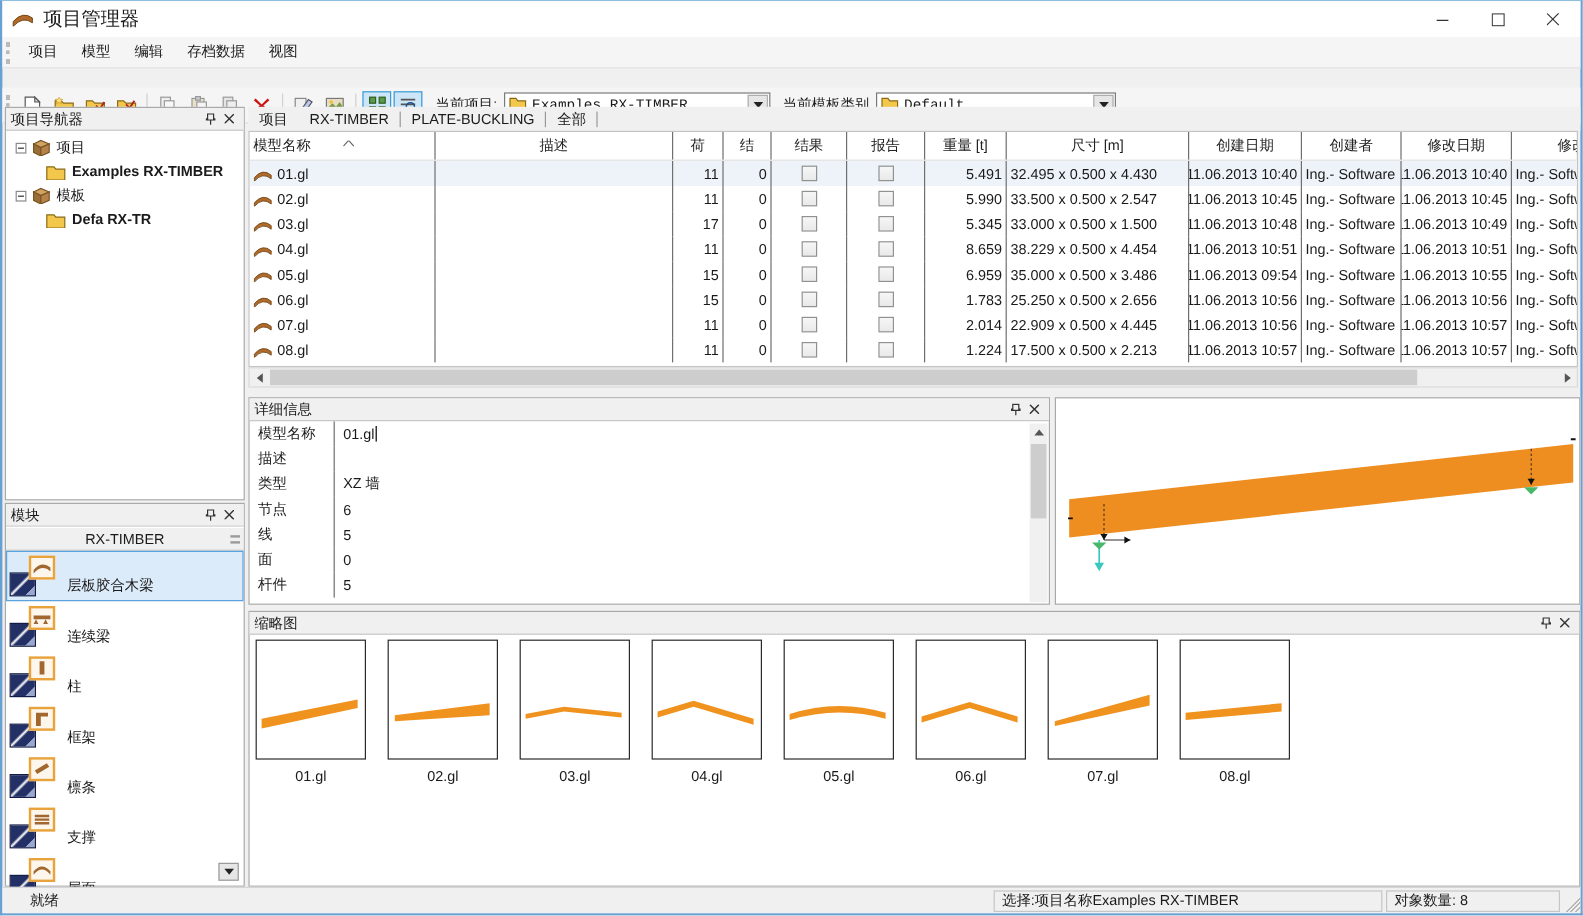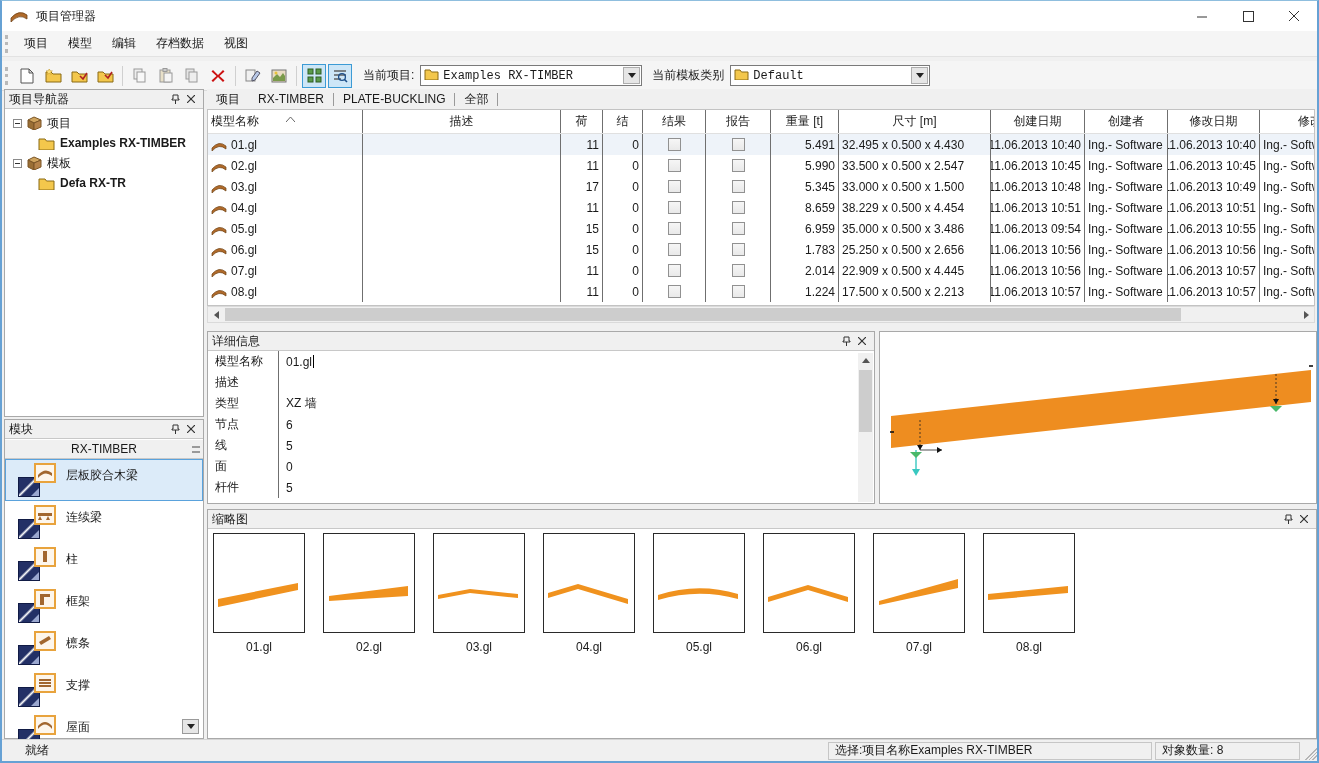"项目管理器" .titlebar .title { font-size: 12px -> 16px }
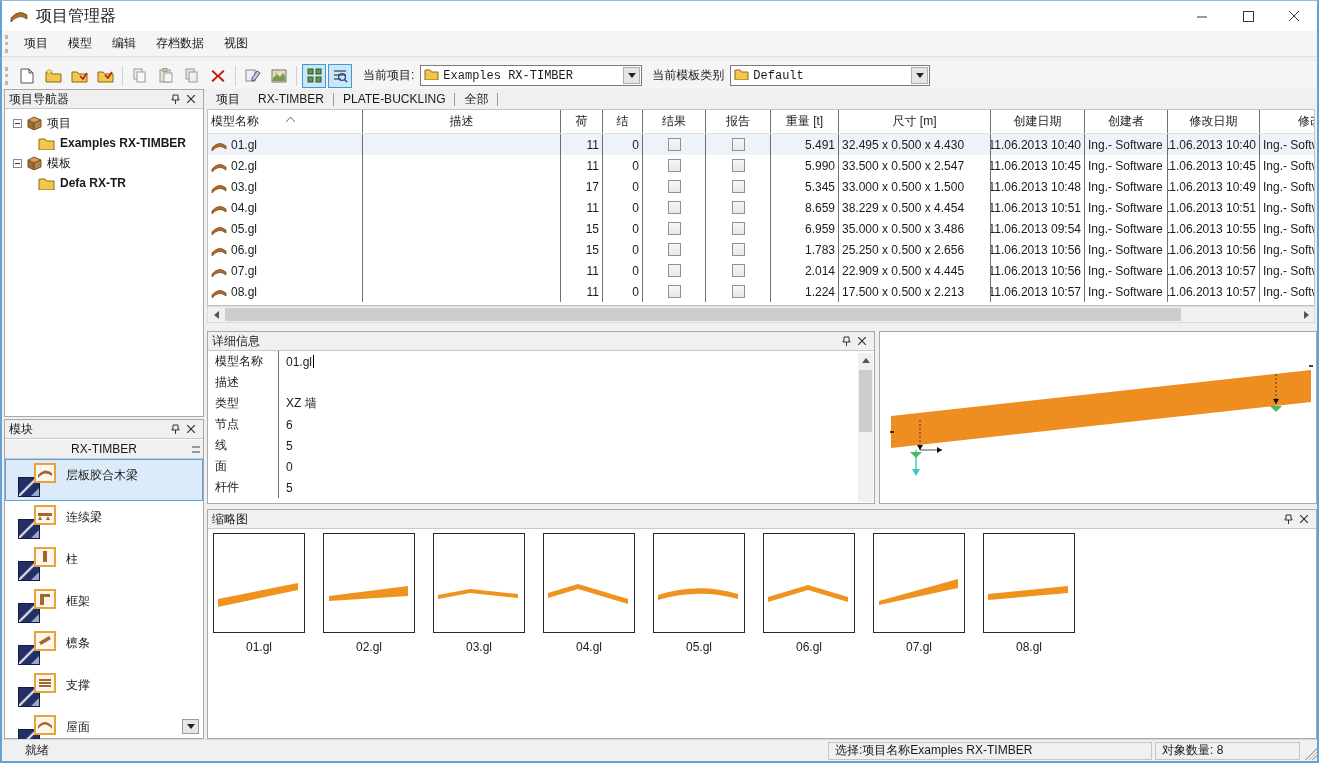"当前项目:" .toolbar { top: 60px -> 72px }
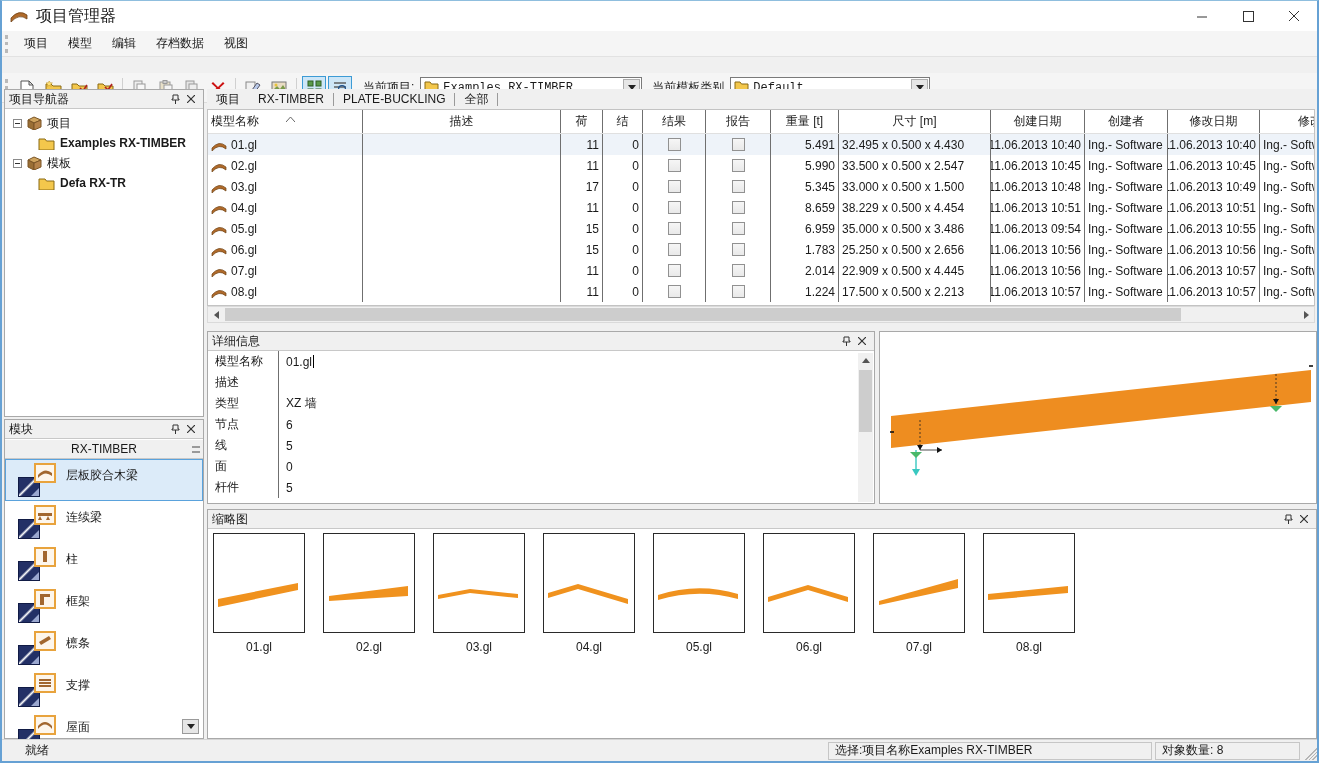"层板胶合木梁" .mod-item { align-items: flex-start -> flex-end; padding: 3px 12px -> 3px 2px }
